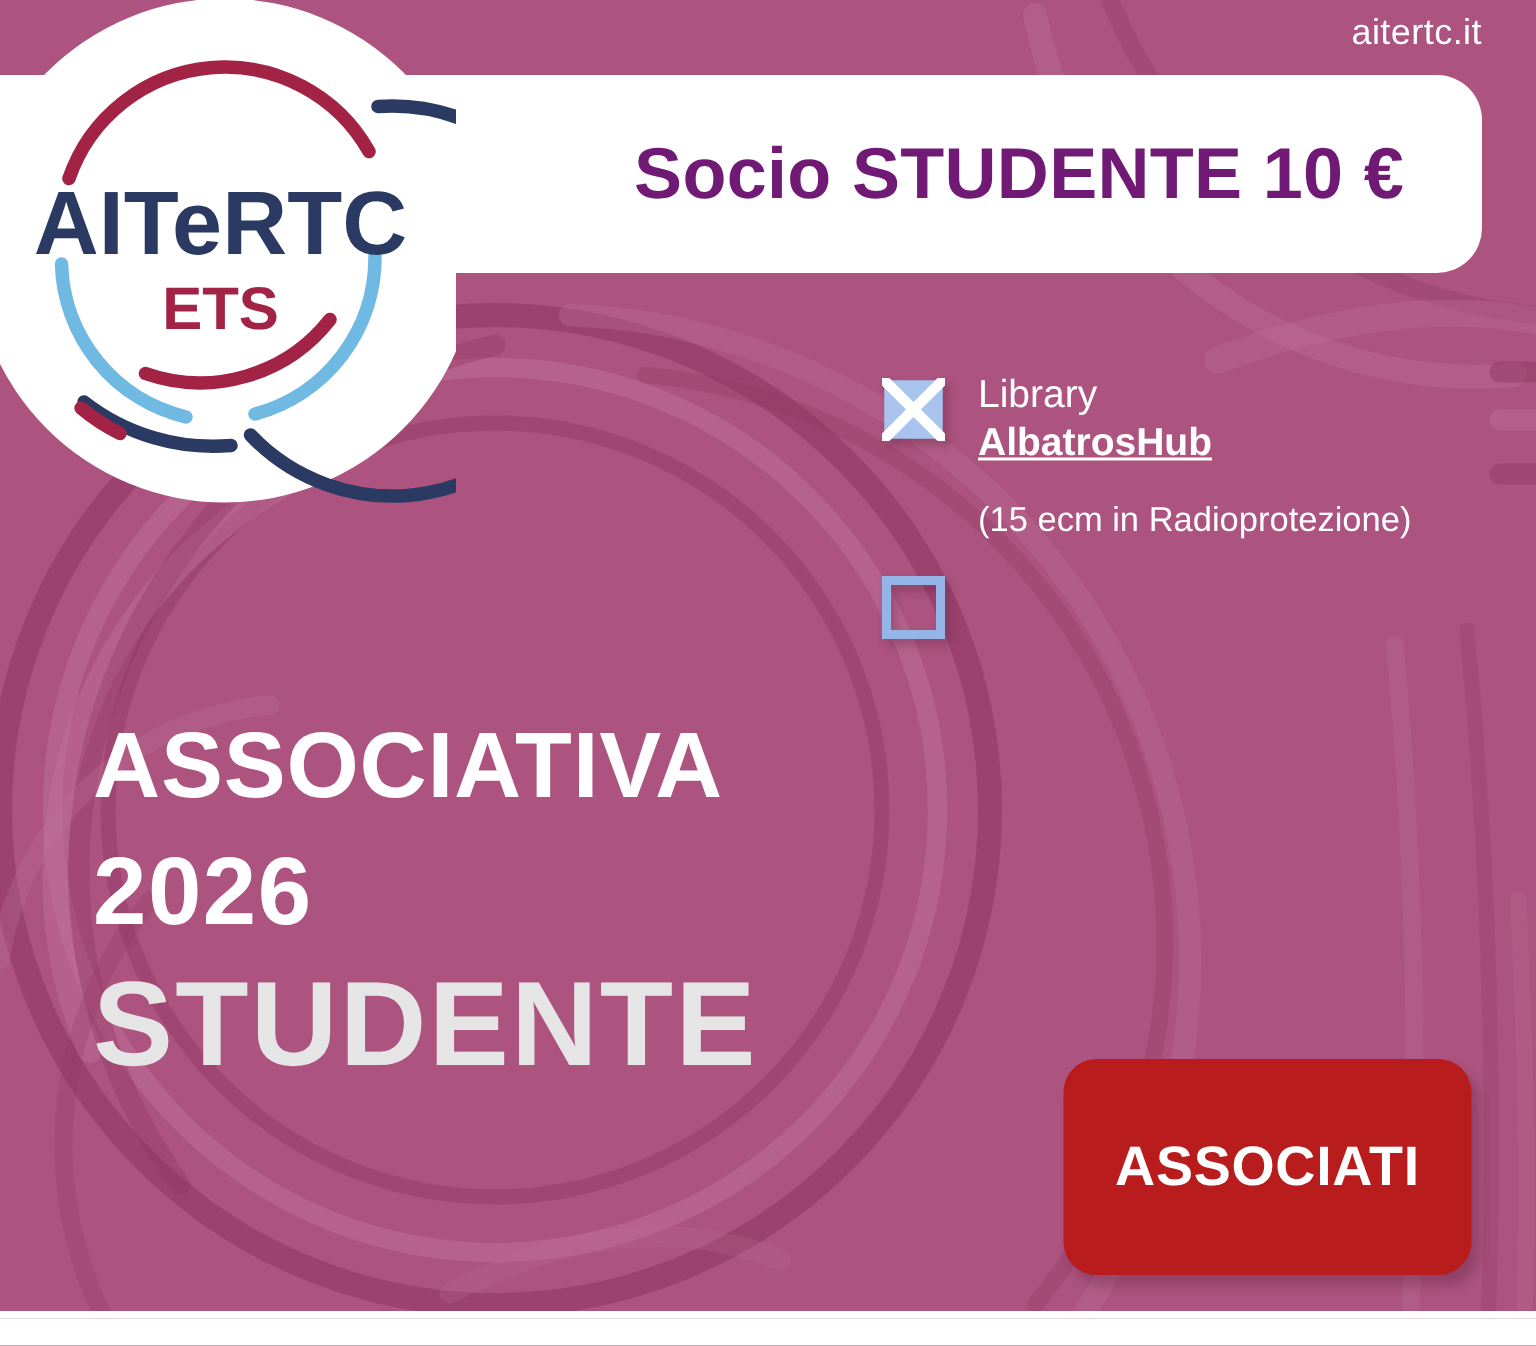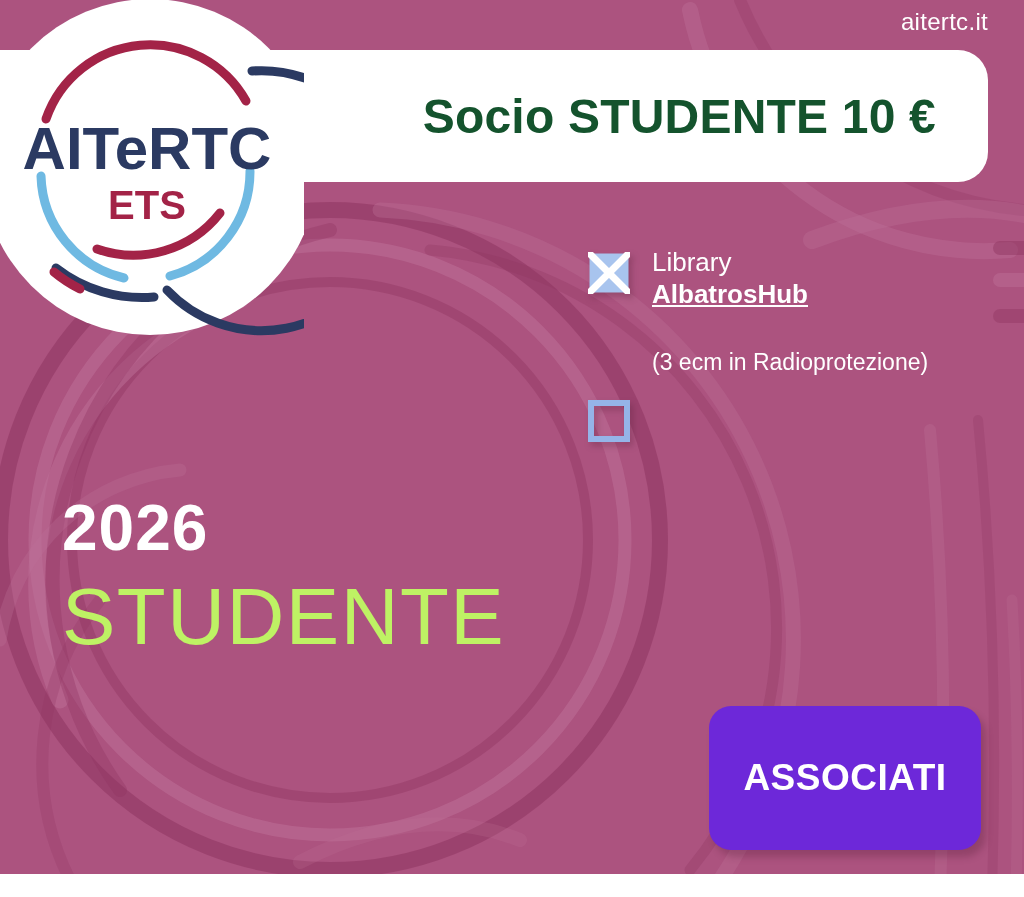"Socio STUDENTE 10 €" .banner-title { color: #14532d -> #701a75 }
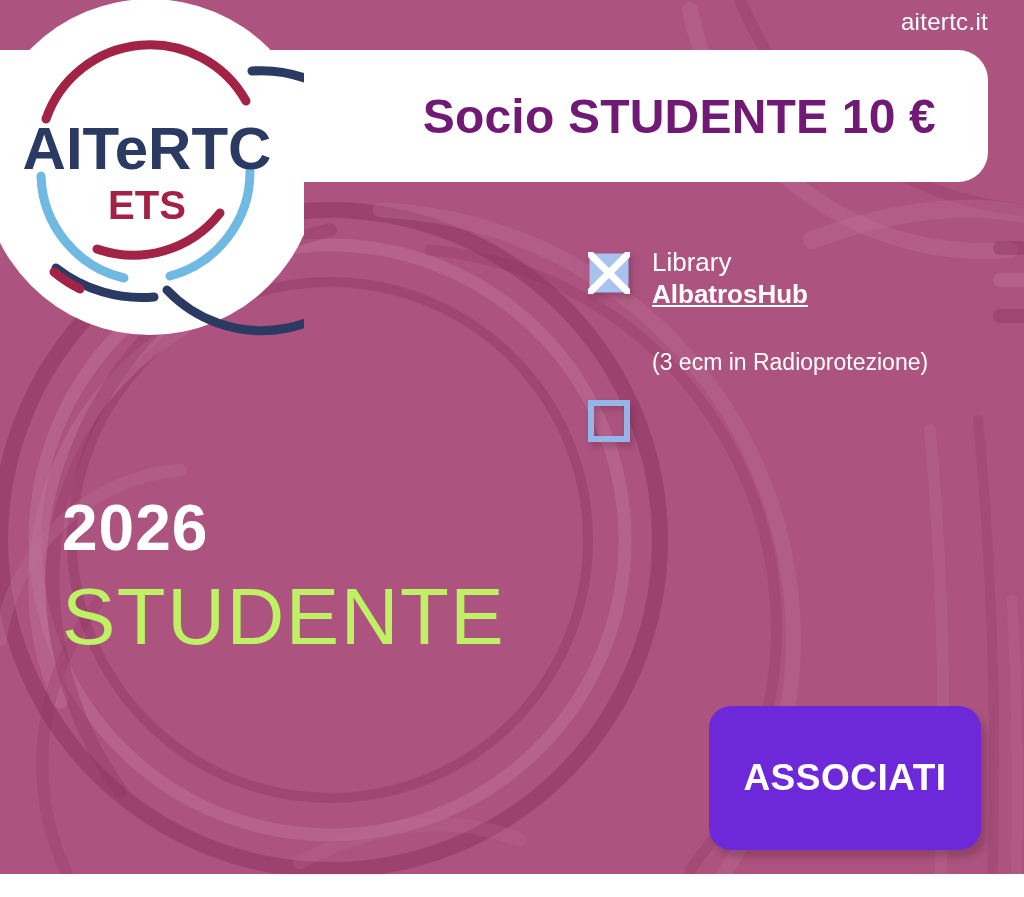"Library" .check-row { margin-bottom: 38px -> 22px }
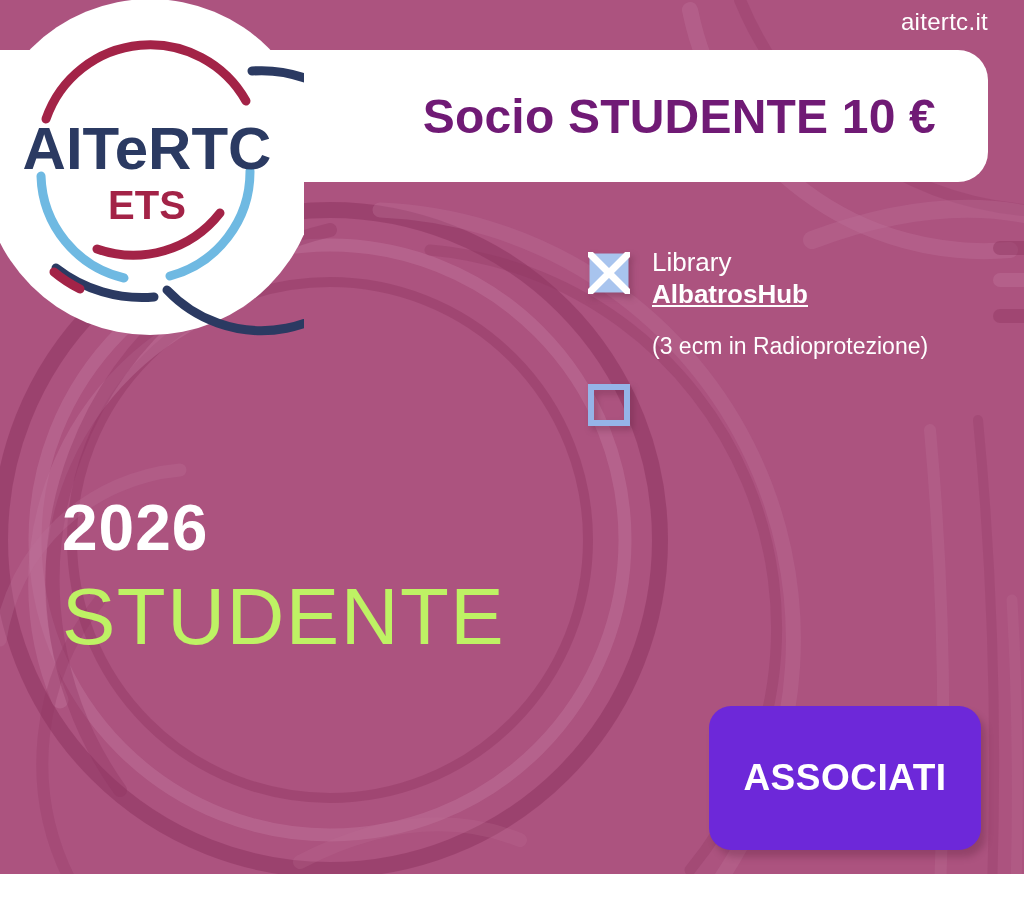"(3 ecm in Radioprotezione)" div.small { text: 3 -> 15 }
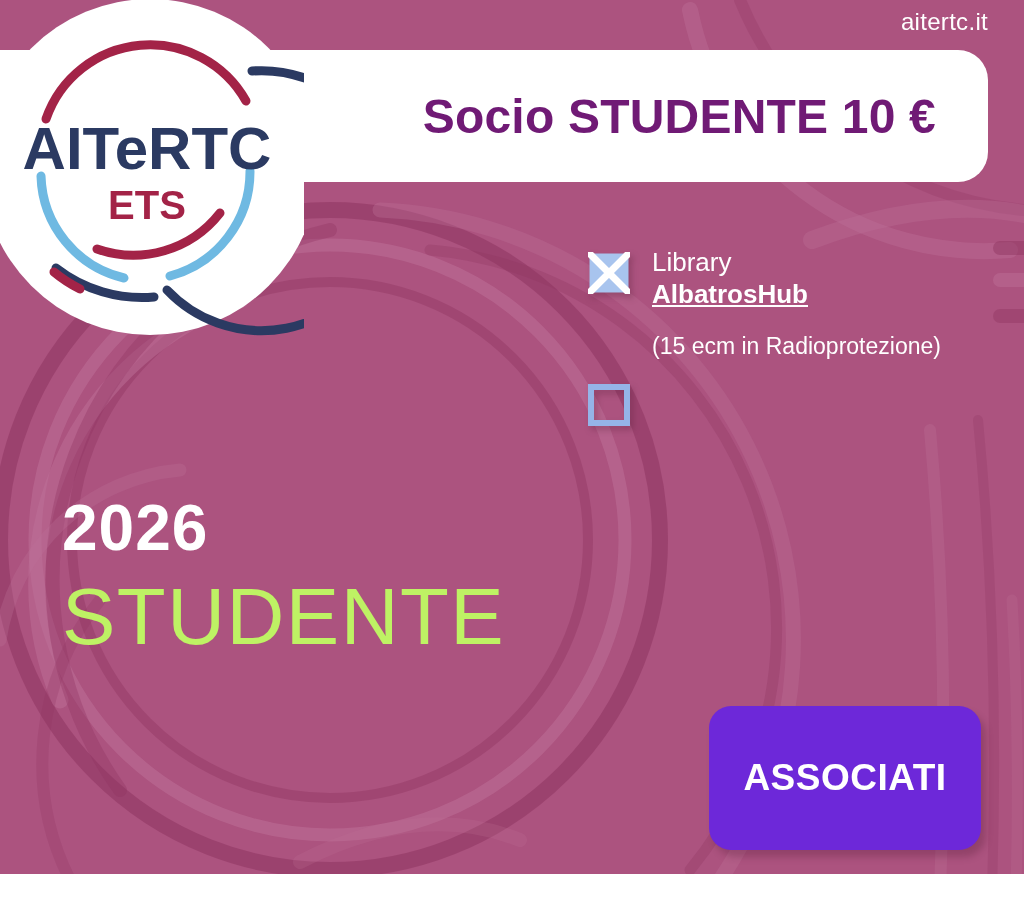"ASSOCIATIVA" div.line-associativa { html: none -> <div>ASSOCIATIVA</div> }
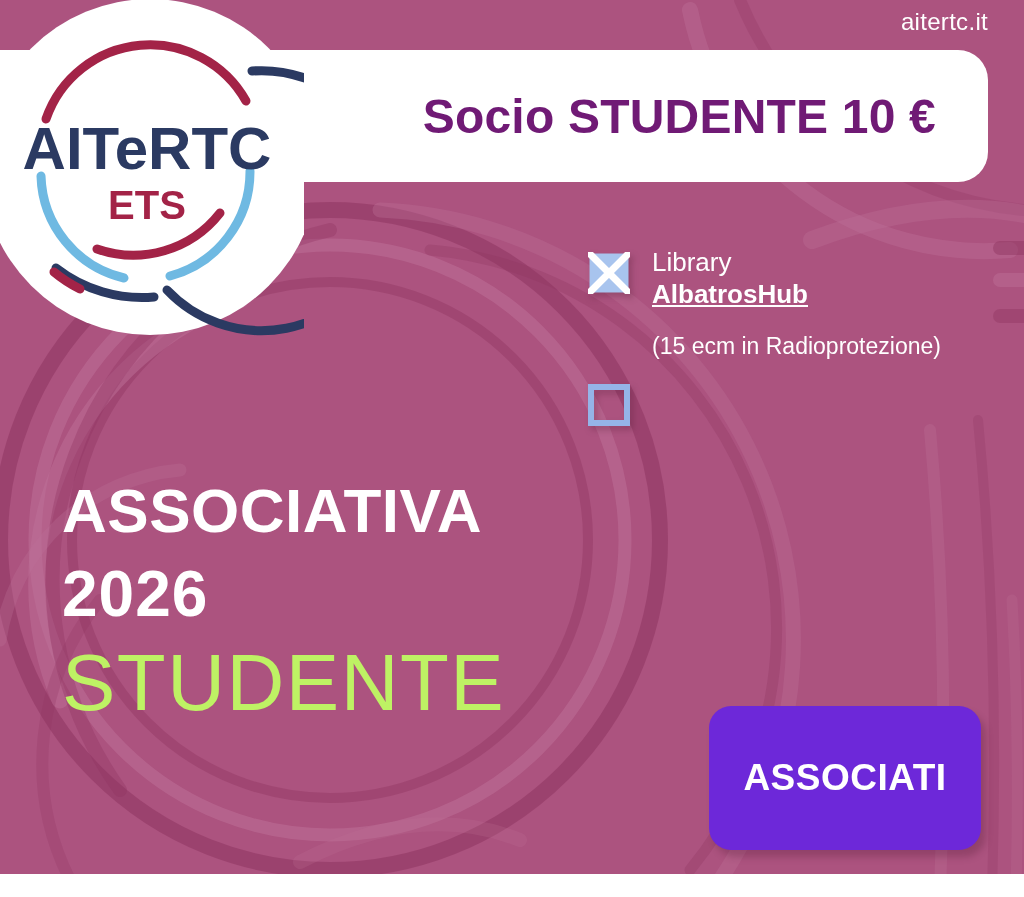"STUDENTE" .headline .line-tier { color: #bef264 -> #e5e5e5; font-weight: normal -> bold }
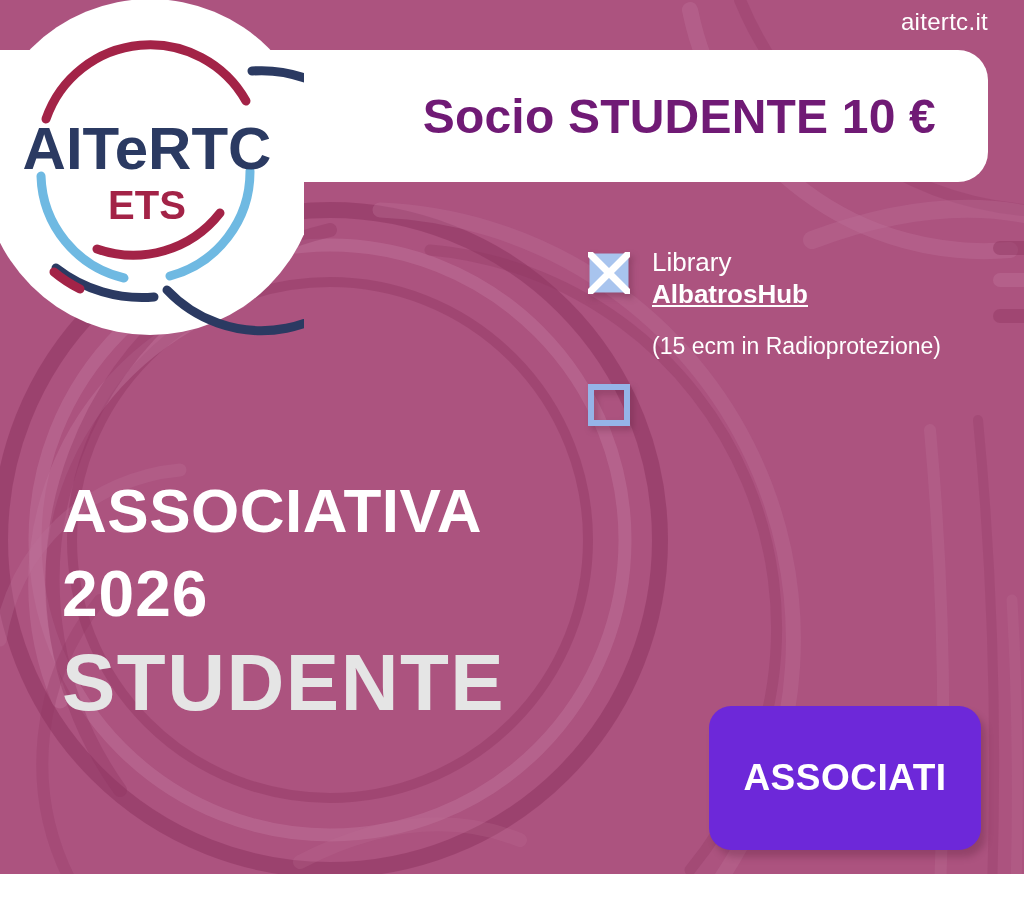"ASSOCIATI" .cta-button { background: #6d28d9 -> #b91c1c }
